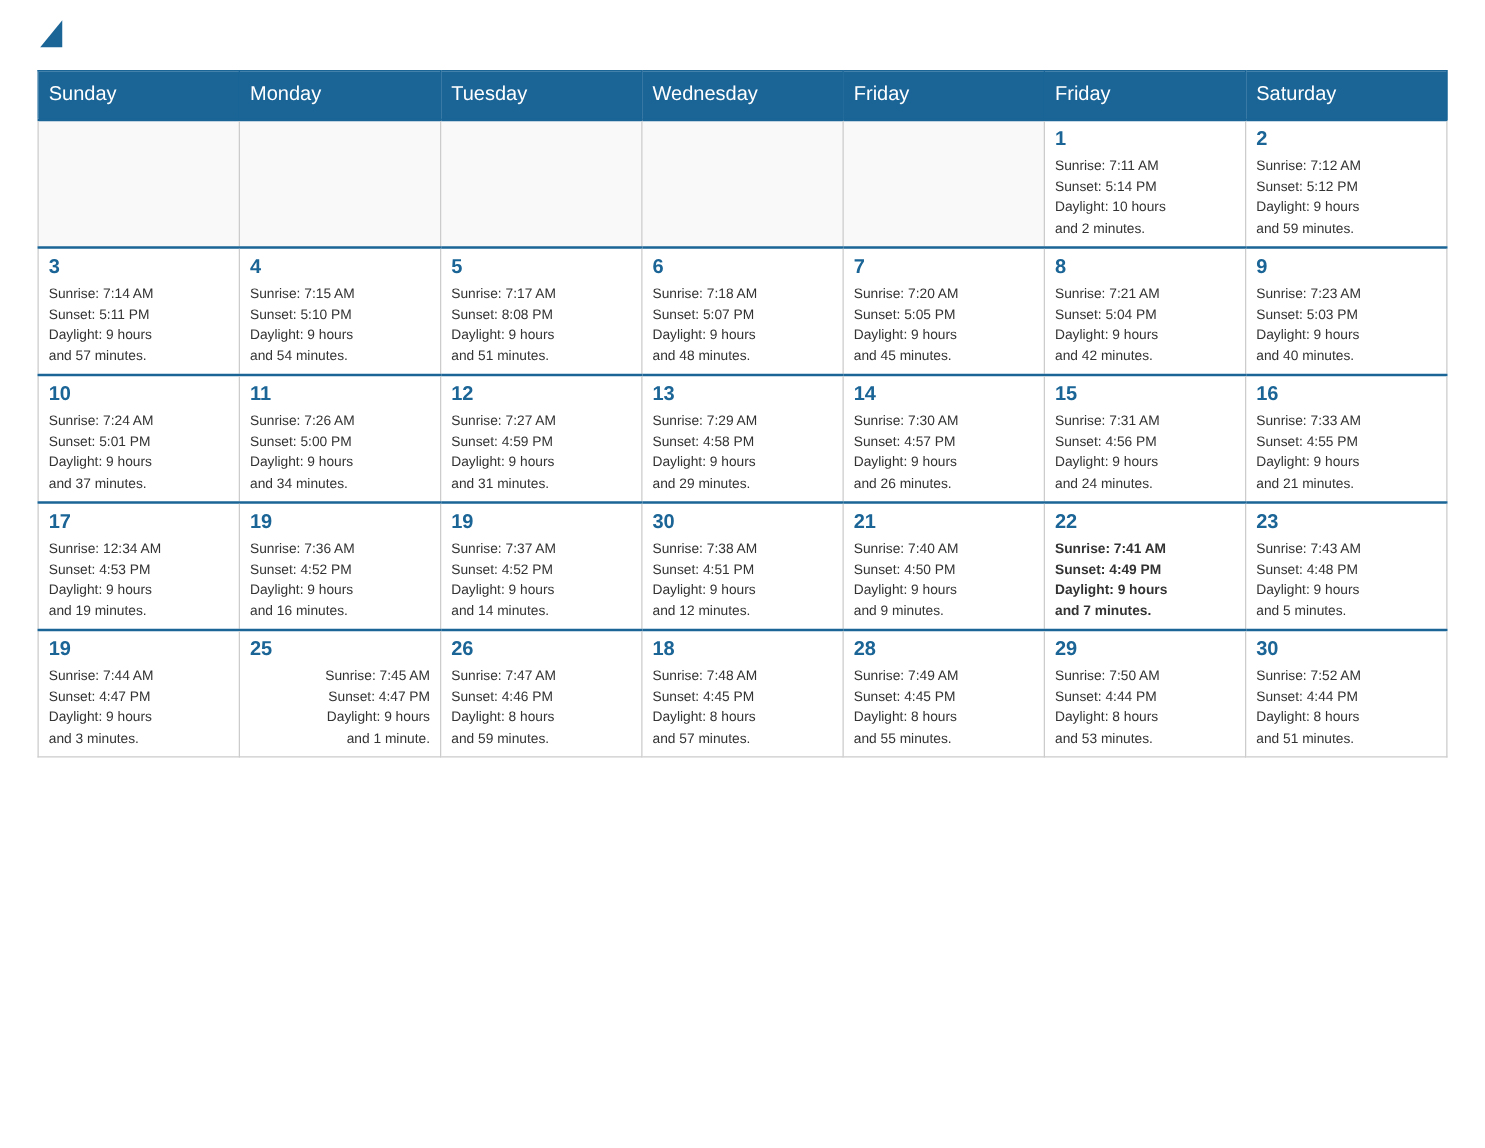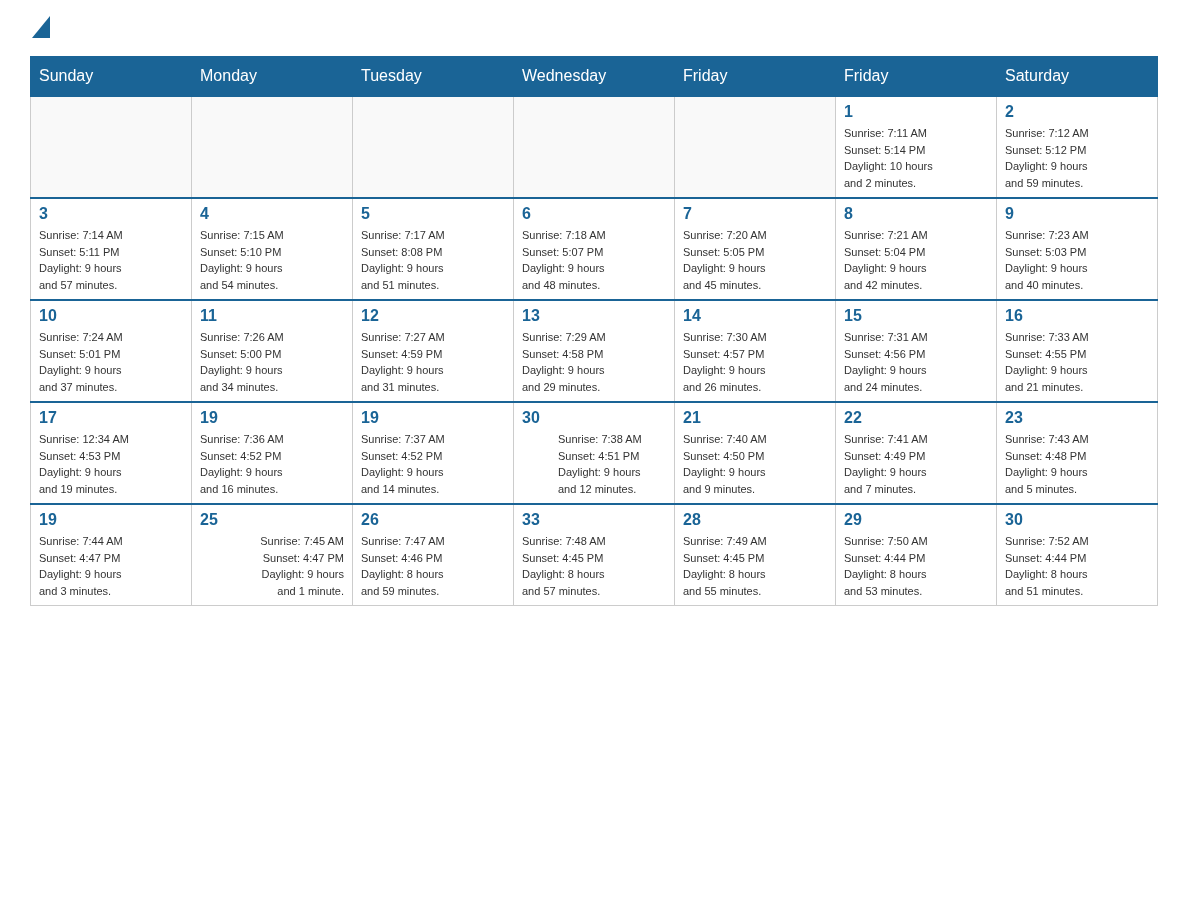"Sunrise: 7:38 AM" div.day-info { margin-left: 36px -> none }
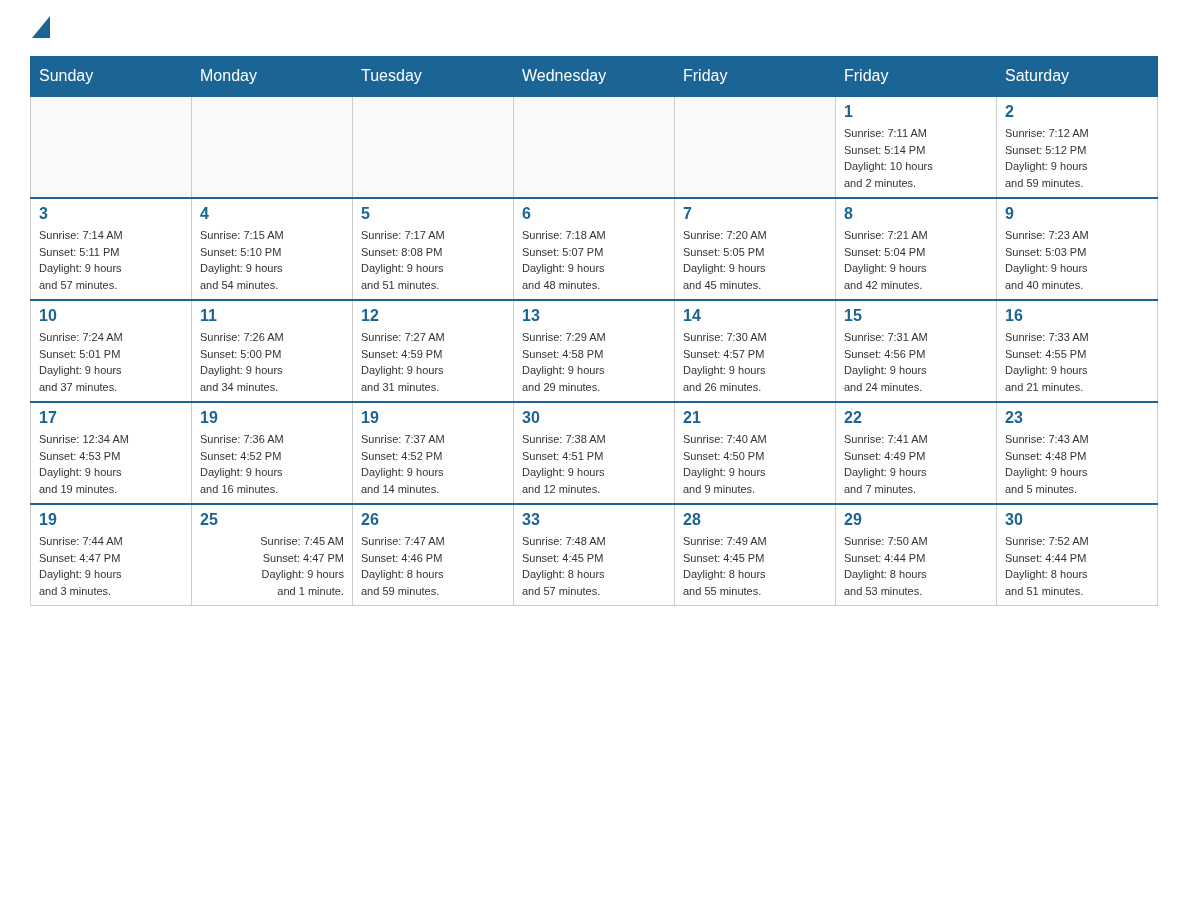"Sunrise: 7:41 AM" div.day-info { font-weight: none -> bold }
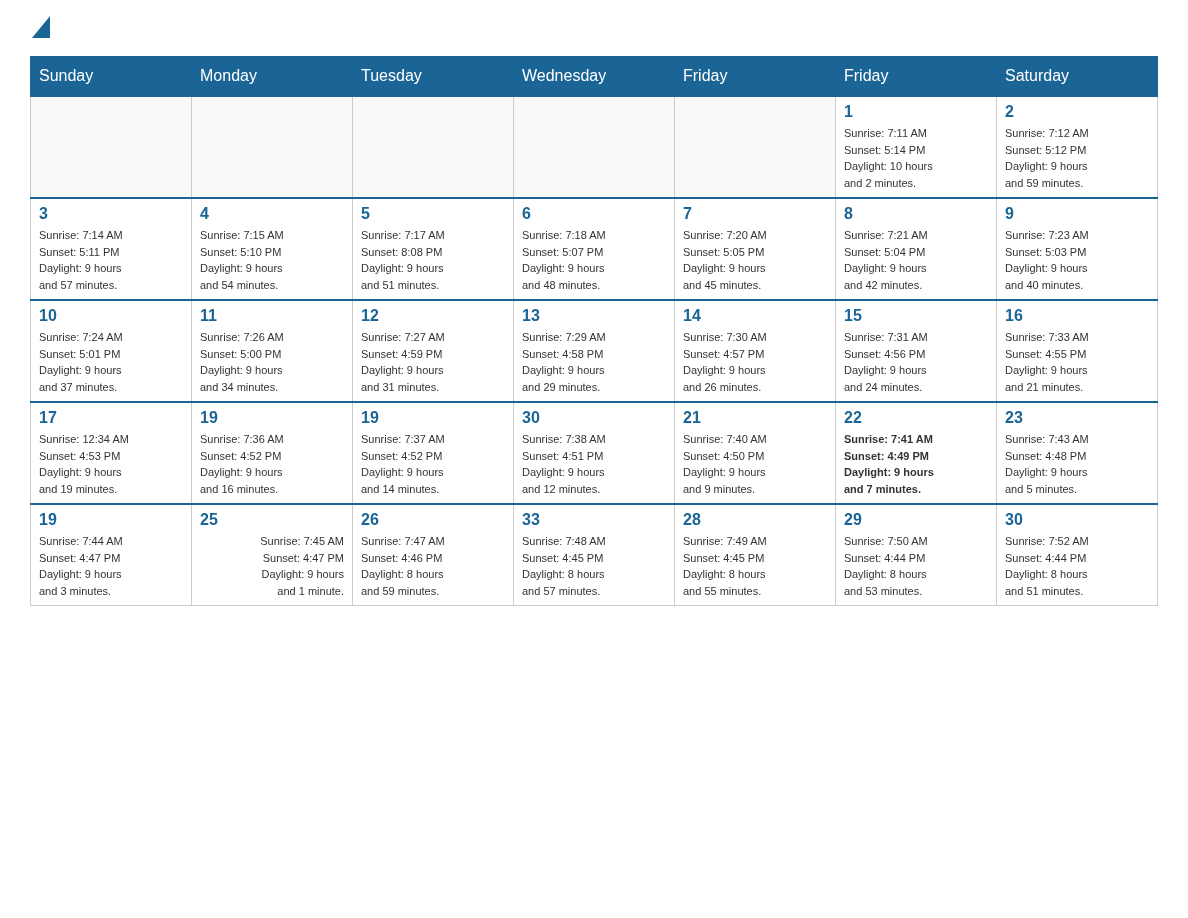"33" span.day-number { text: 33 -> 18 }
